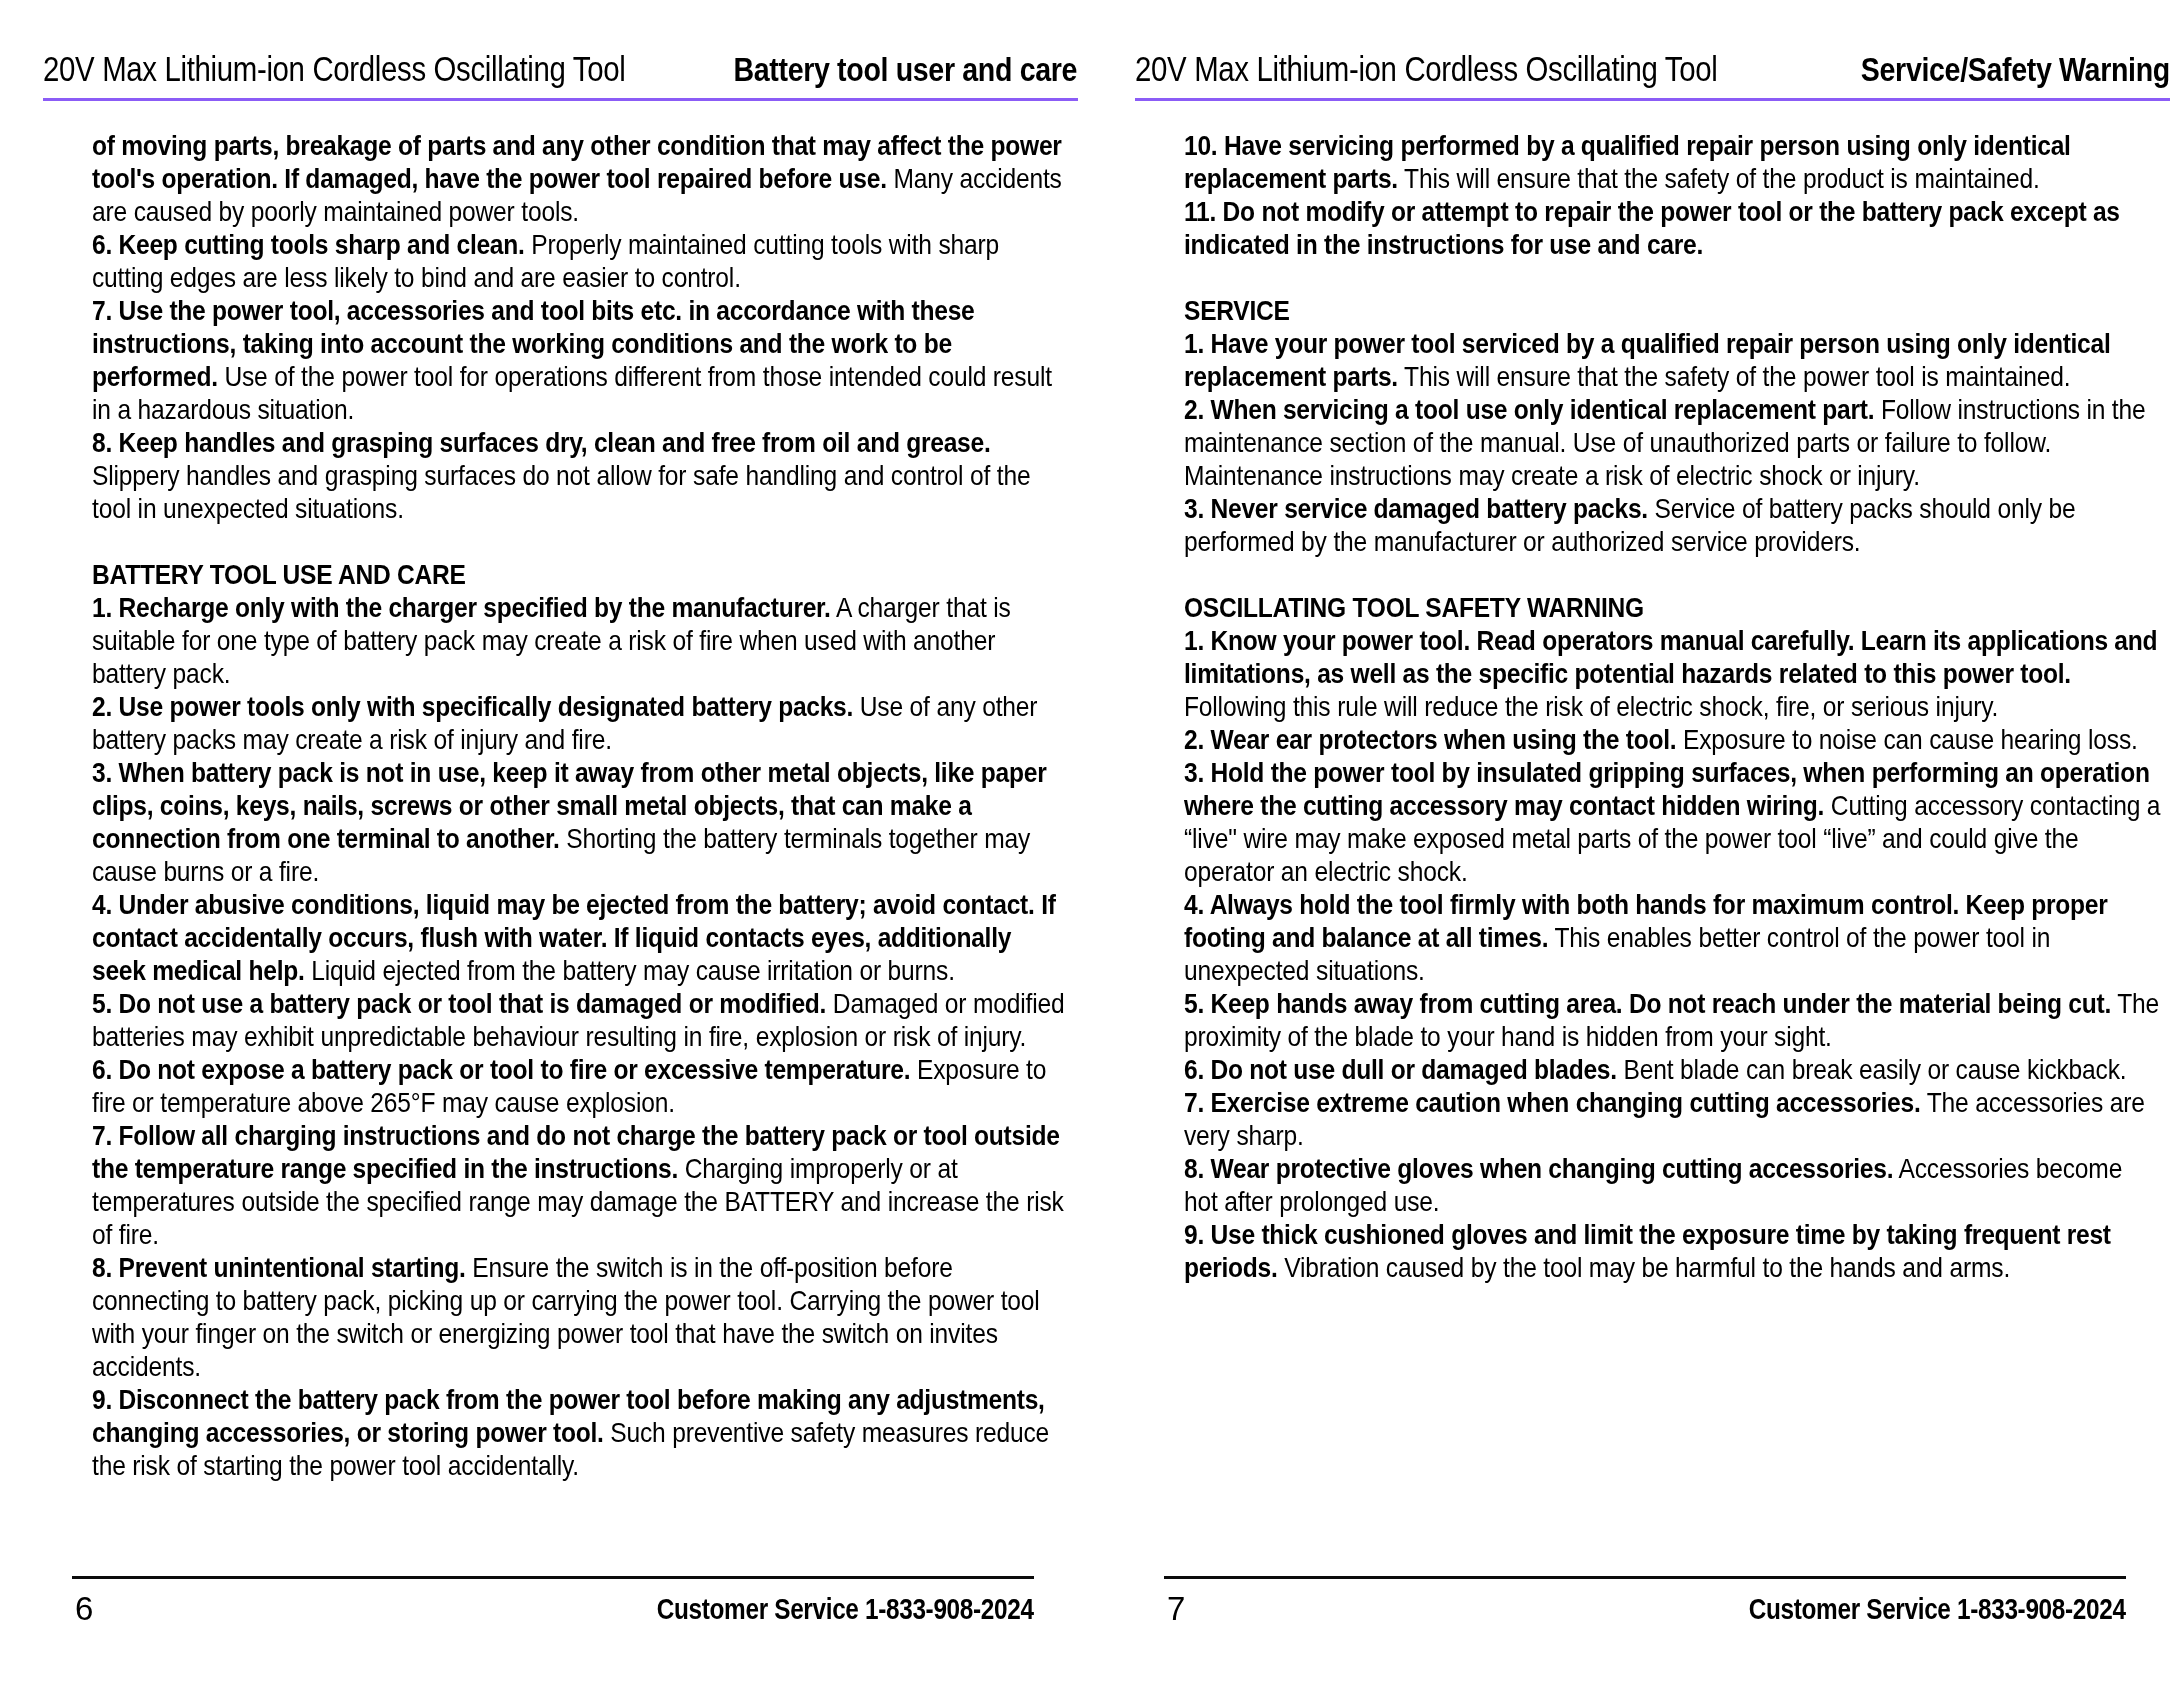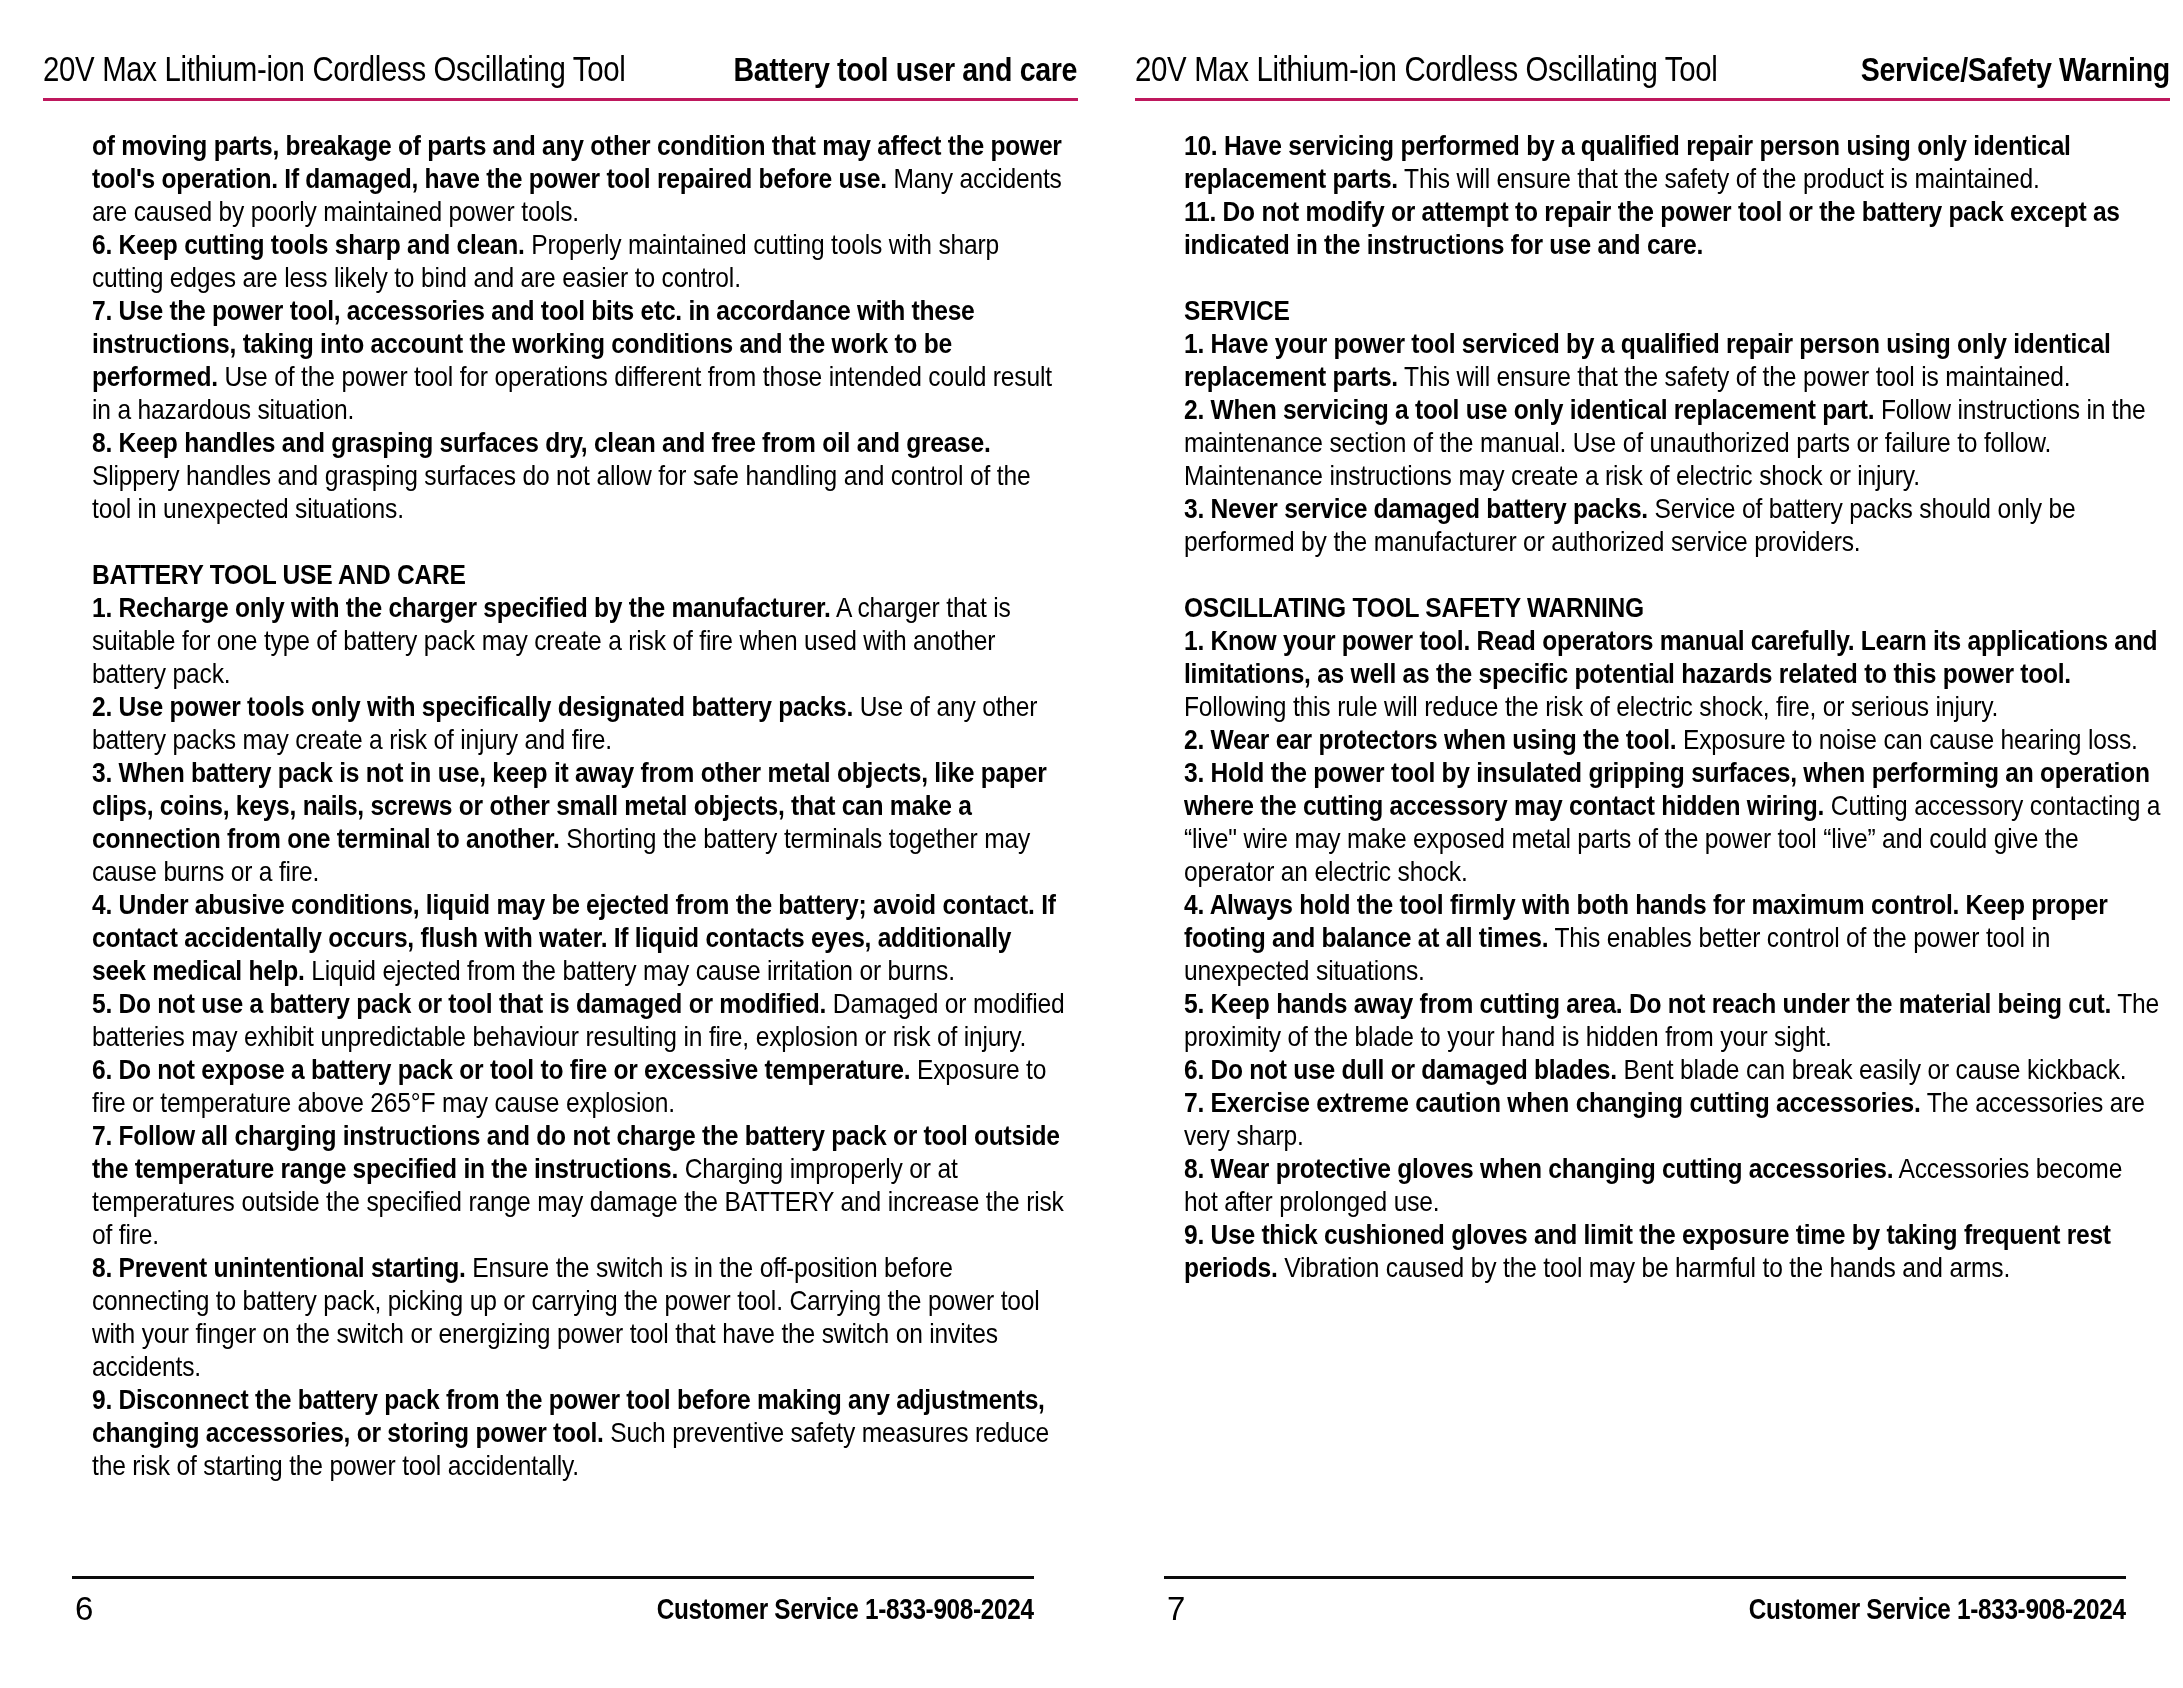"20V Max Lithium-ion Cordless Oscillating" .page-header { border-bottom: 3px solid #be185d -> 3px solid #8b5cf6 }
